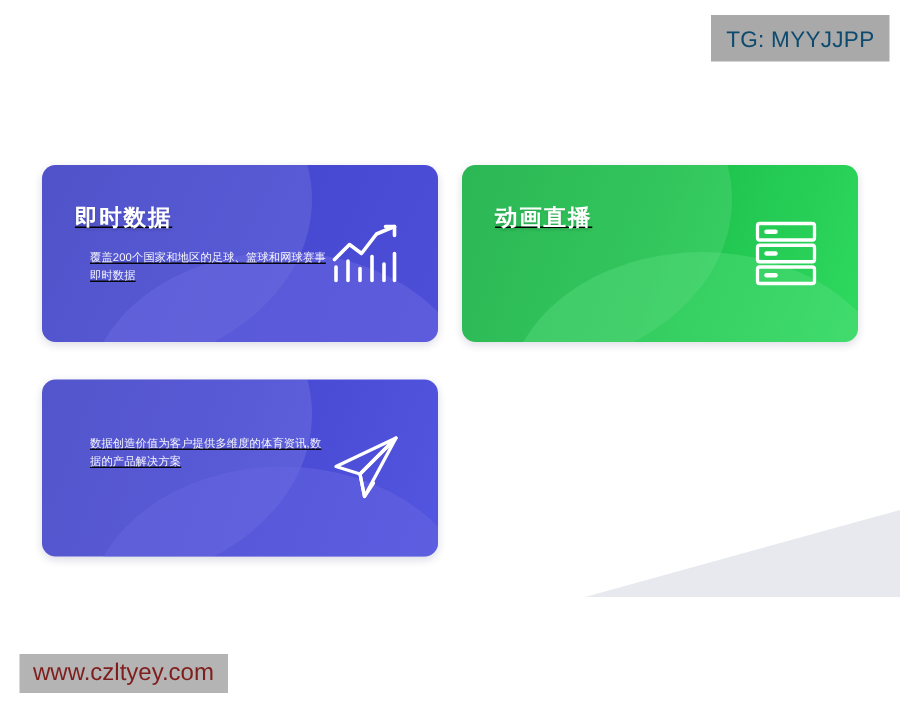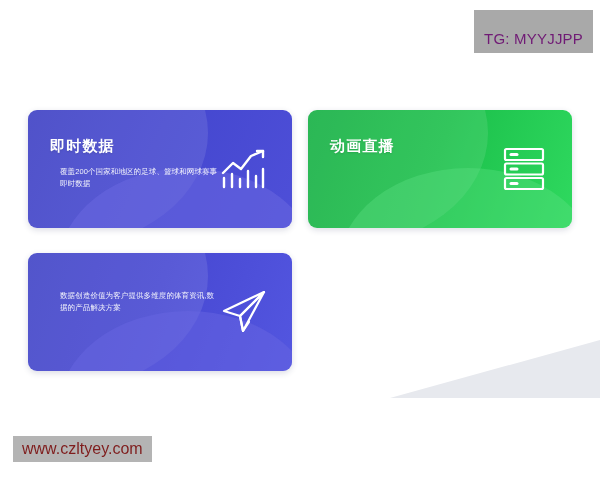"TG: MYYJJPP" .tg-badge { color: #701a75 -> #0c4a6e; padding: 20px 10px 5px 10px -> 8px 10px 5px 10px }
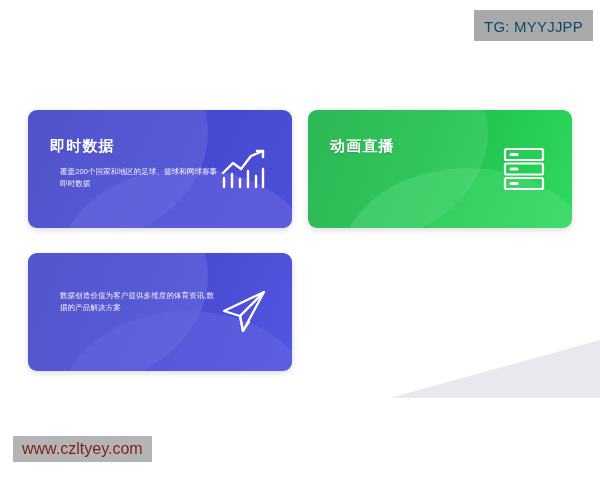"即时数据" .grid { text-decoration: none -> underline }
